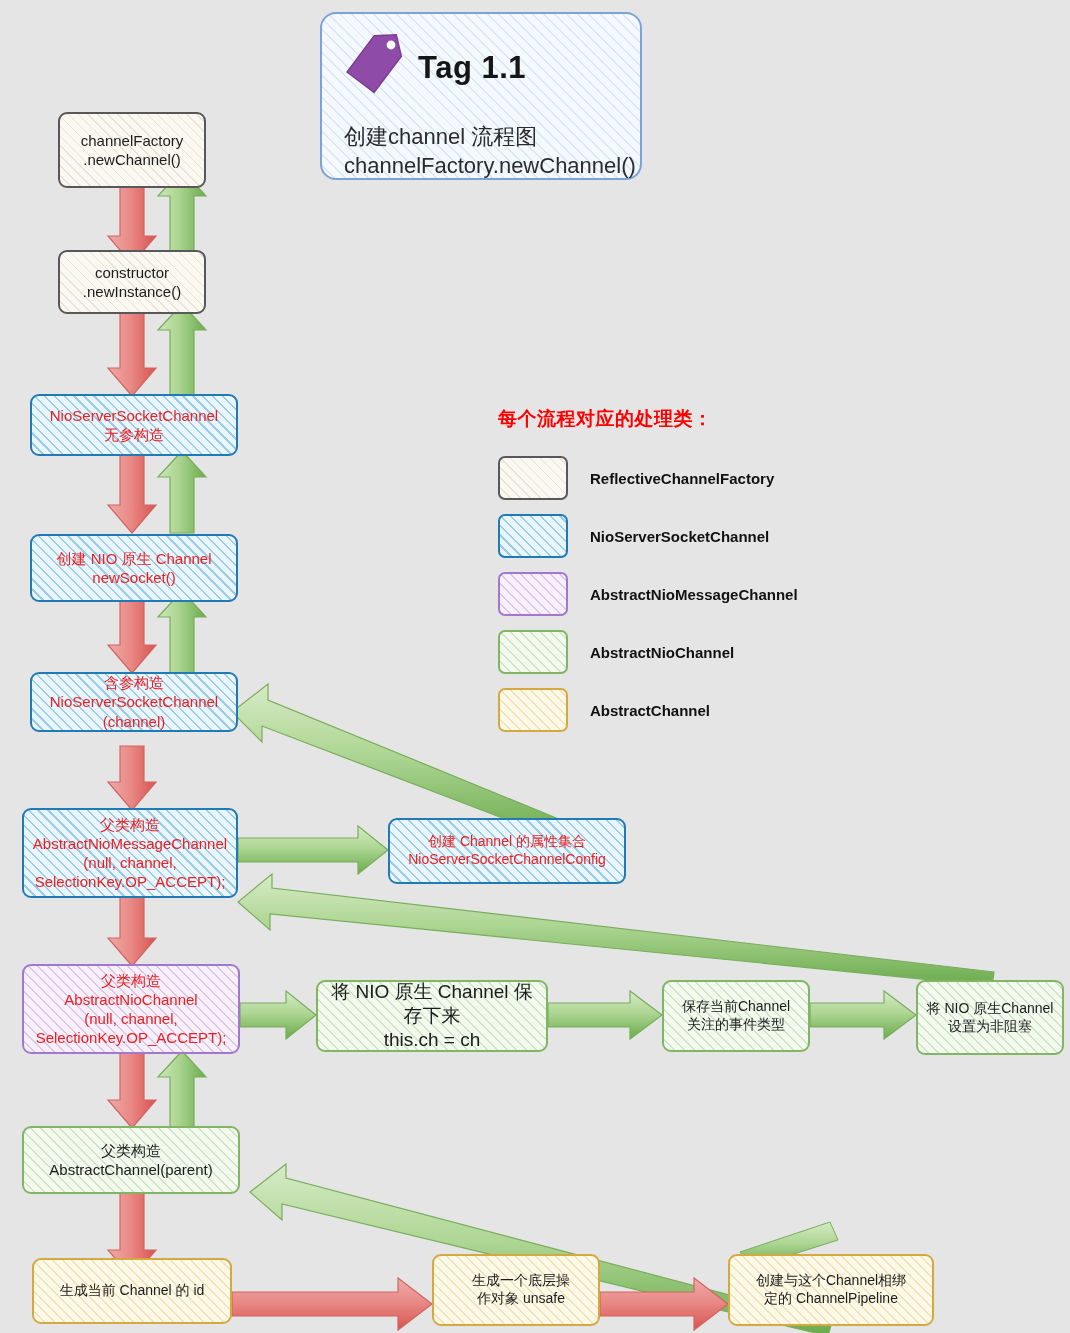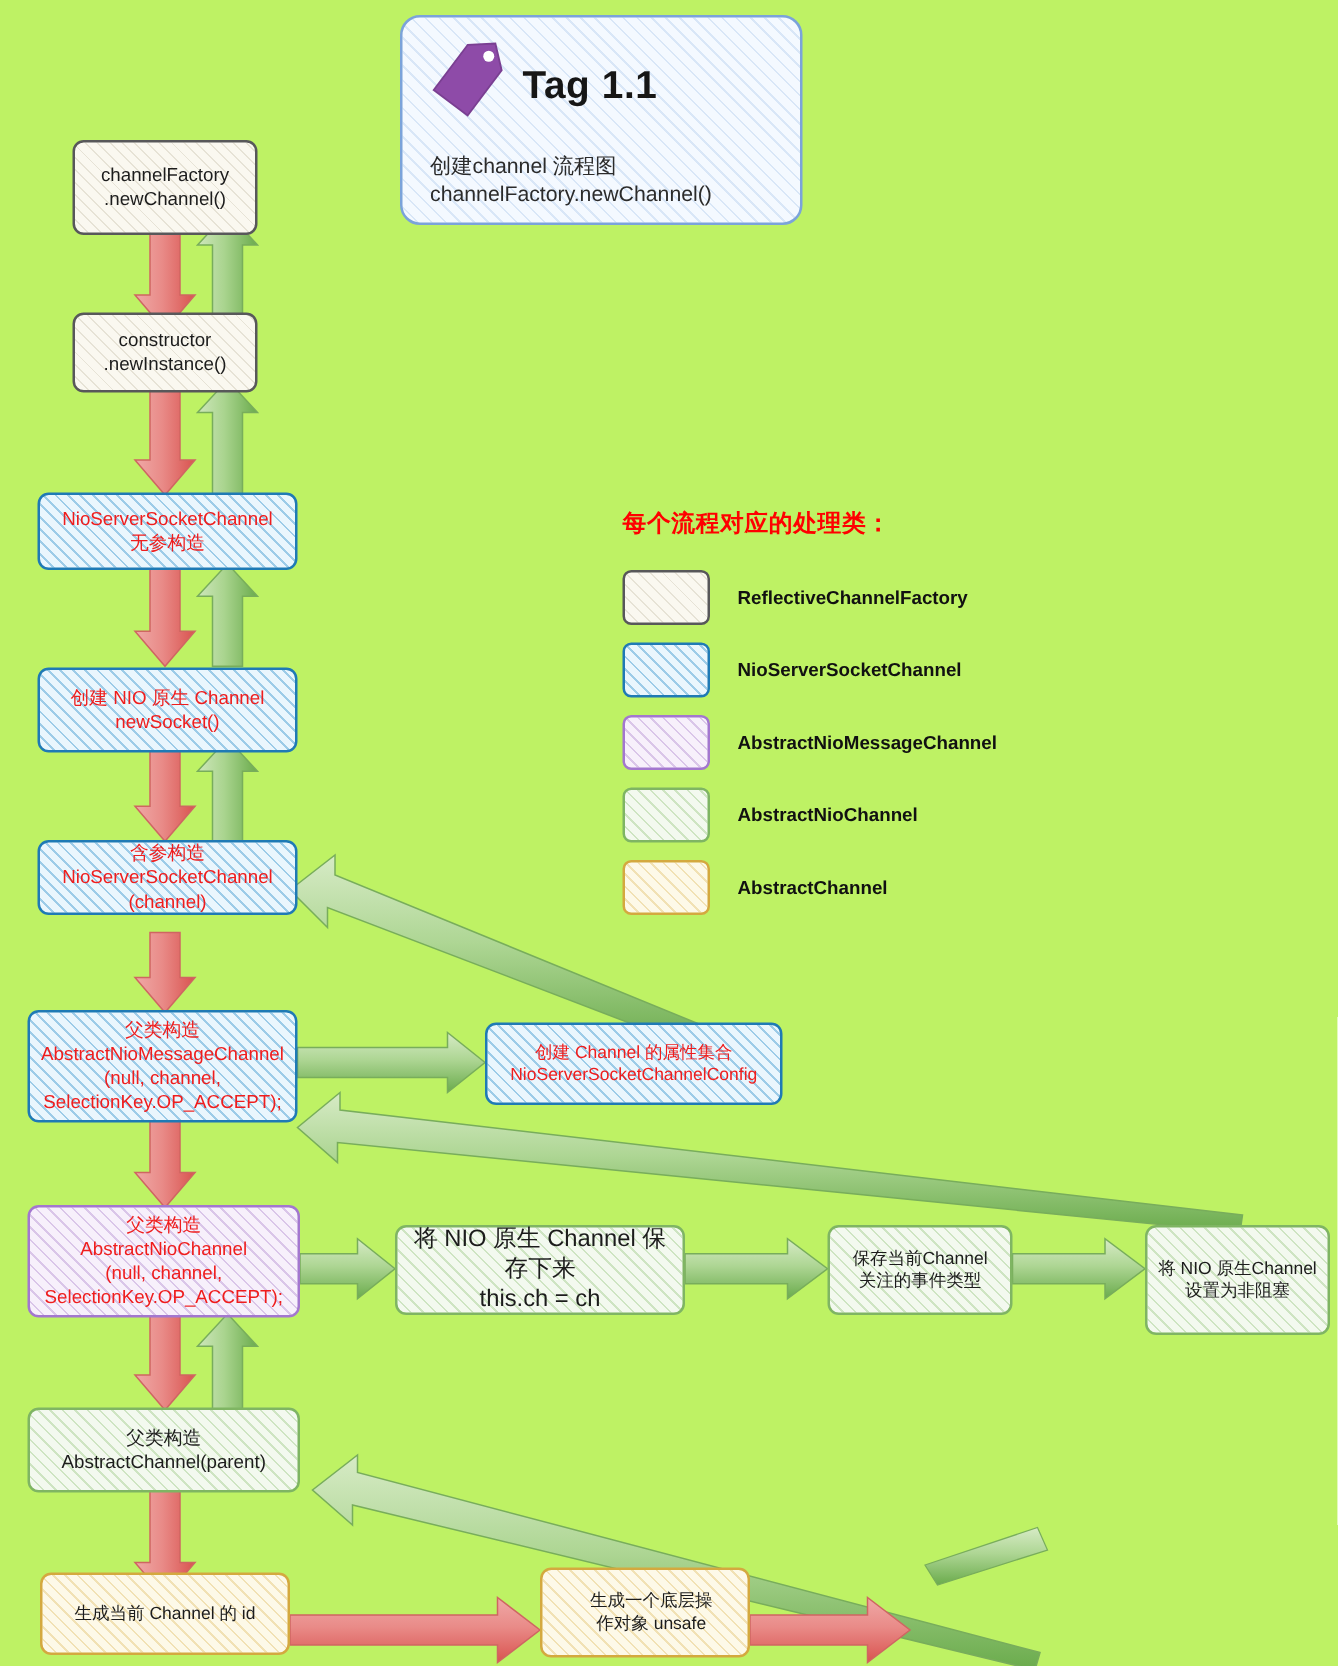"Tag 1.1" #canvas { background: #bef264 -> #e5e5e5 }
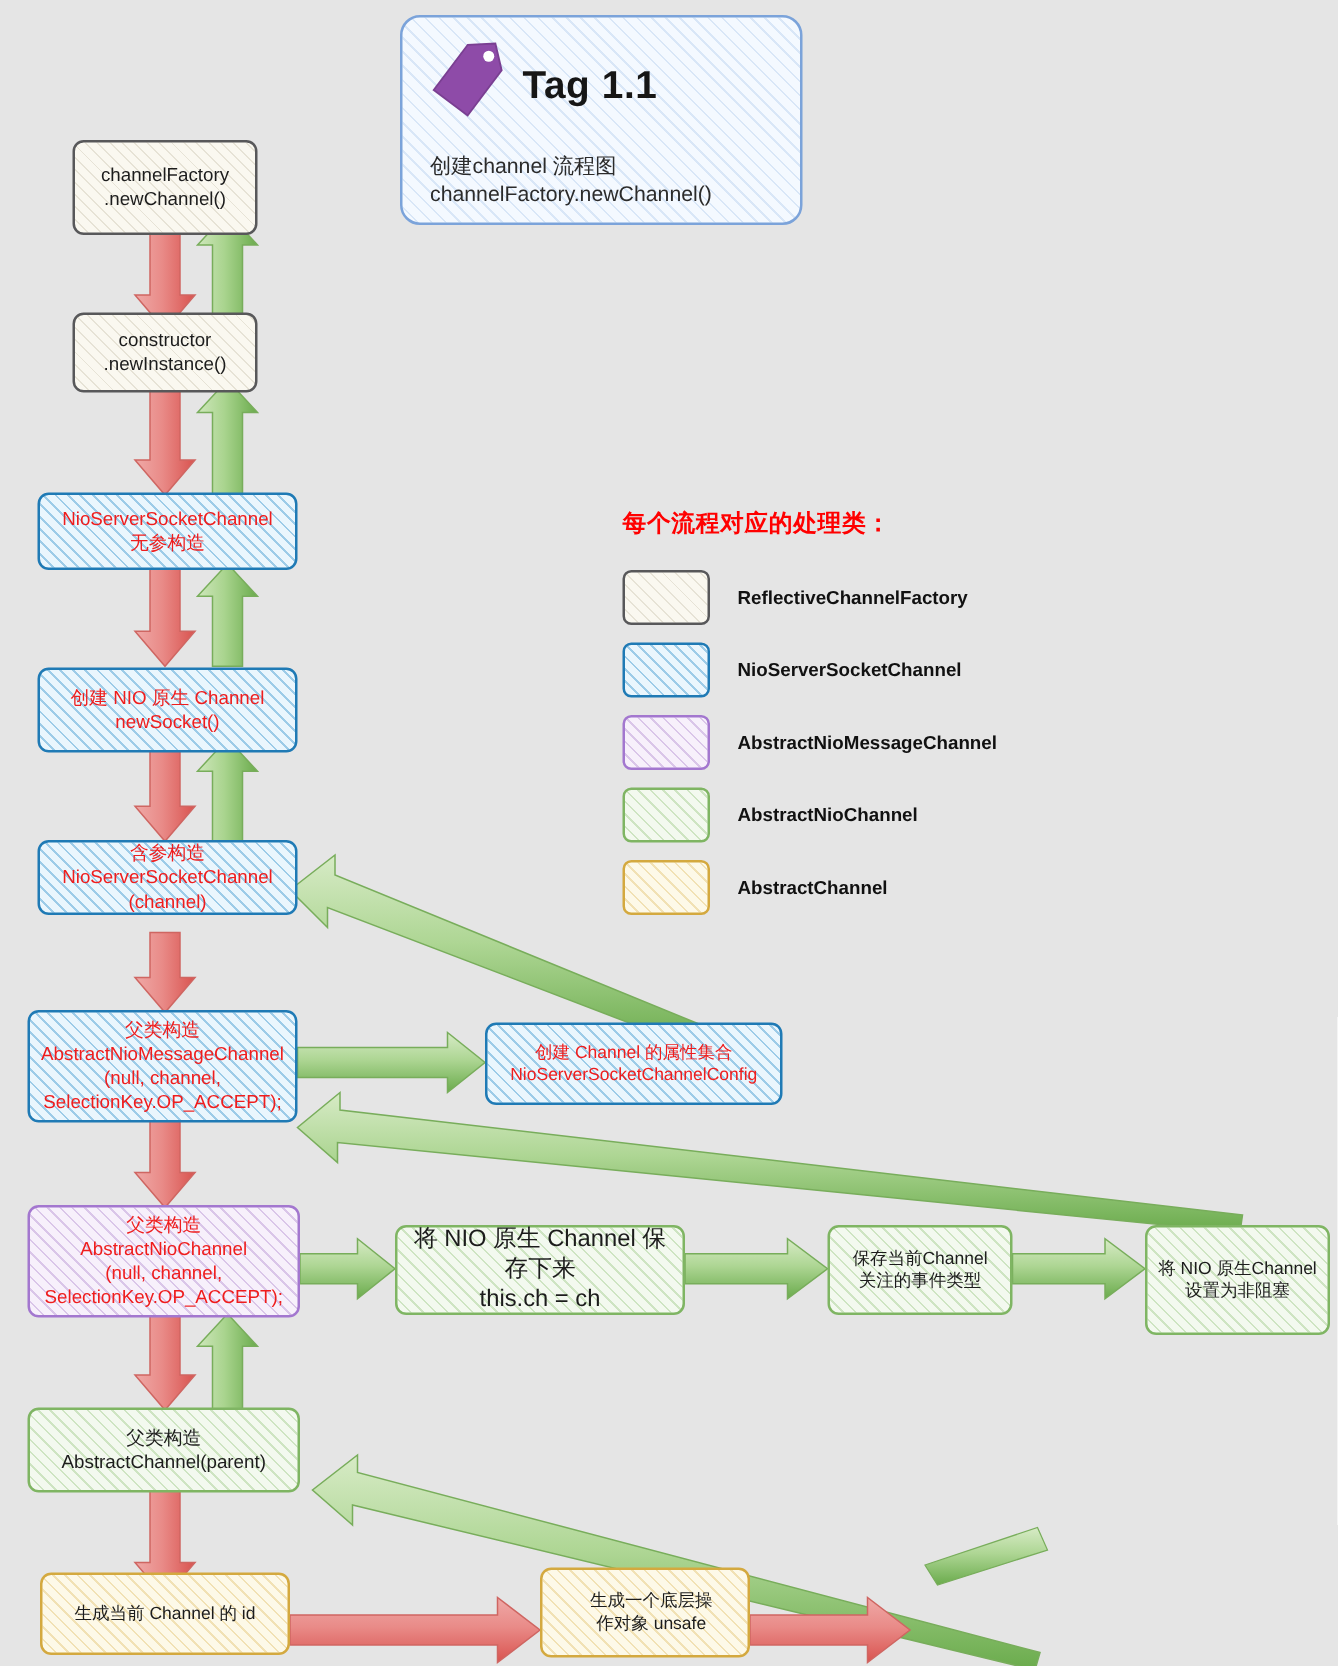"创建channel 流程图" #tag-sub { font-size: 17px -> 22px }
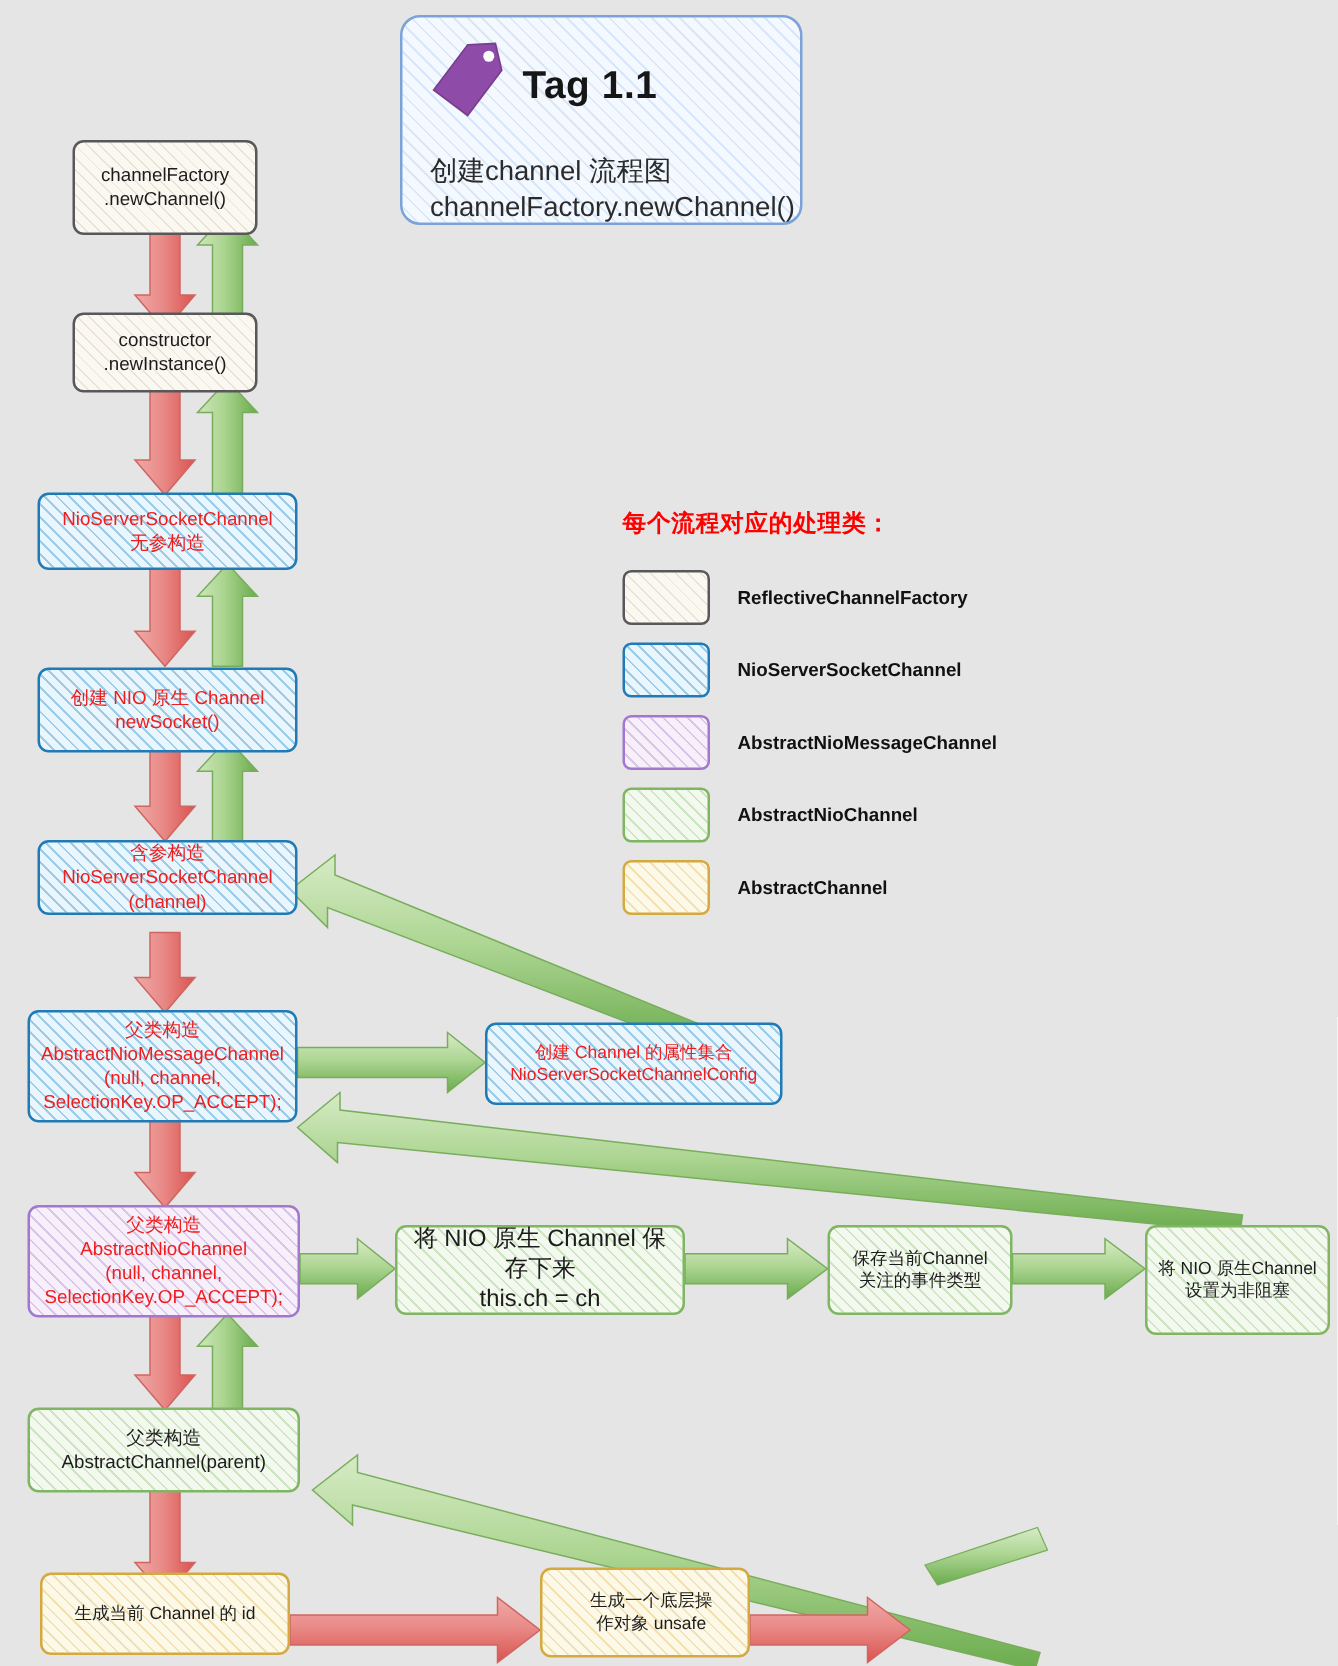"将 NIO 原生Channel" div.node { height: 88px -> 75px }
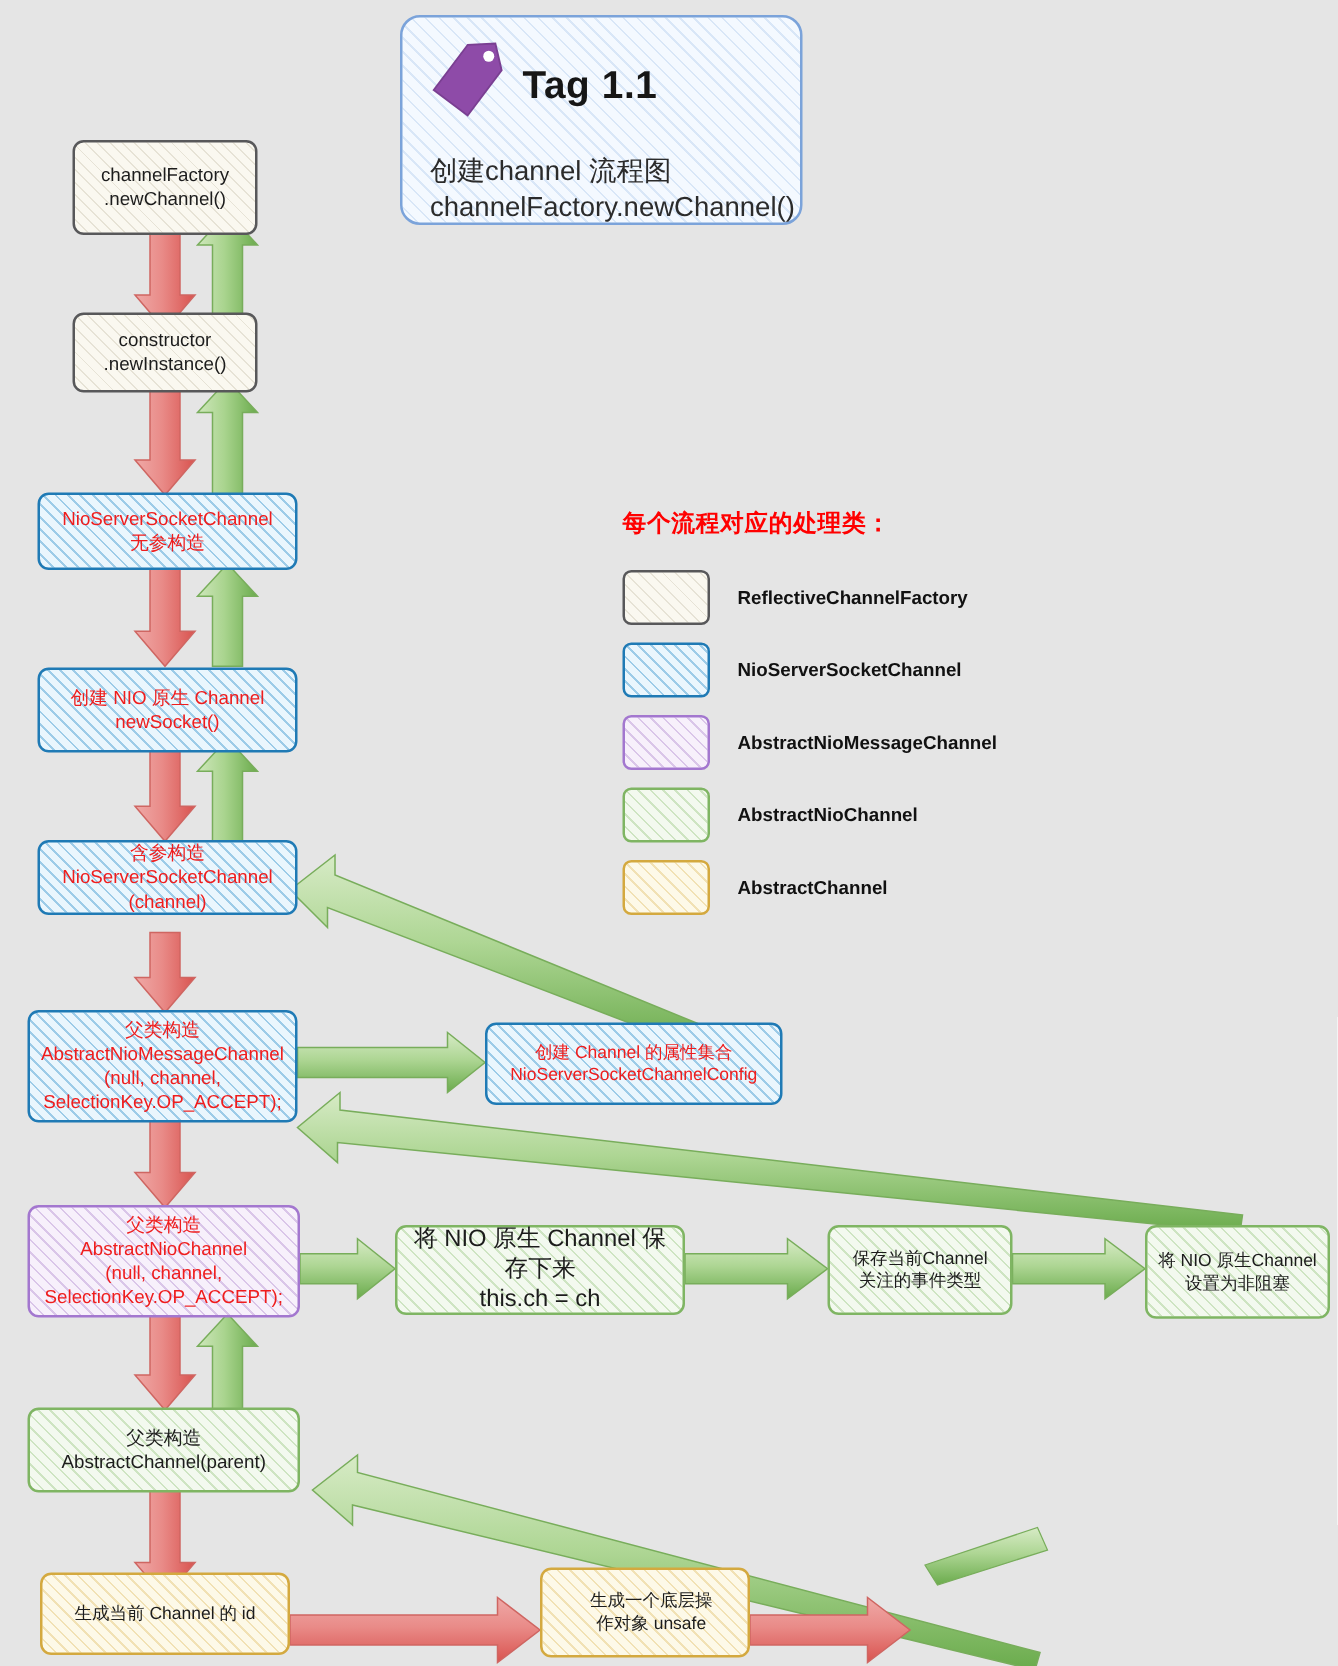"创建与这个Channel相绑" div.node { html: none -> <div>创建与这个Channel相绑 定的 ChannelPipeline</div> }
